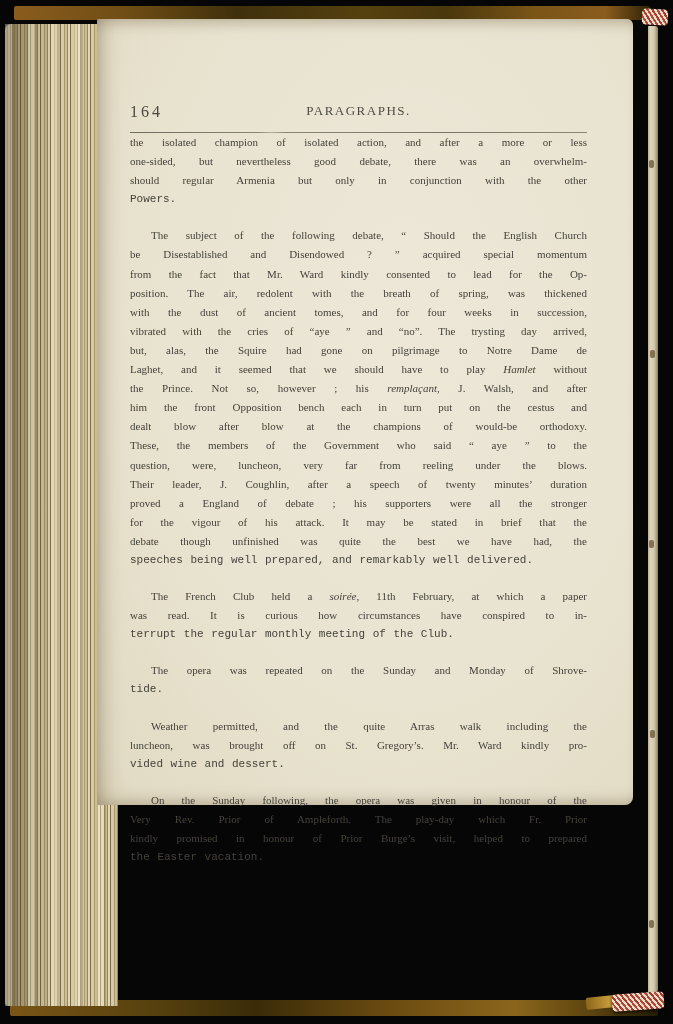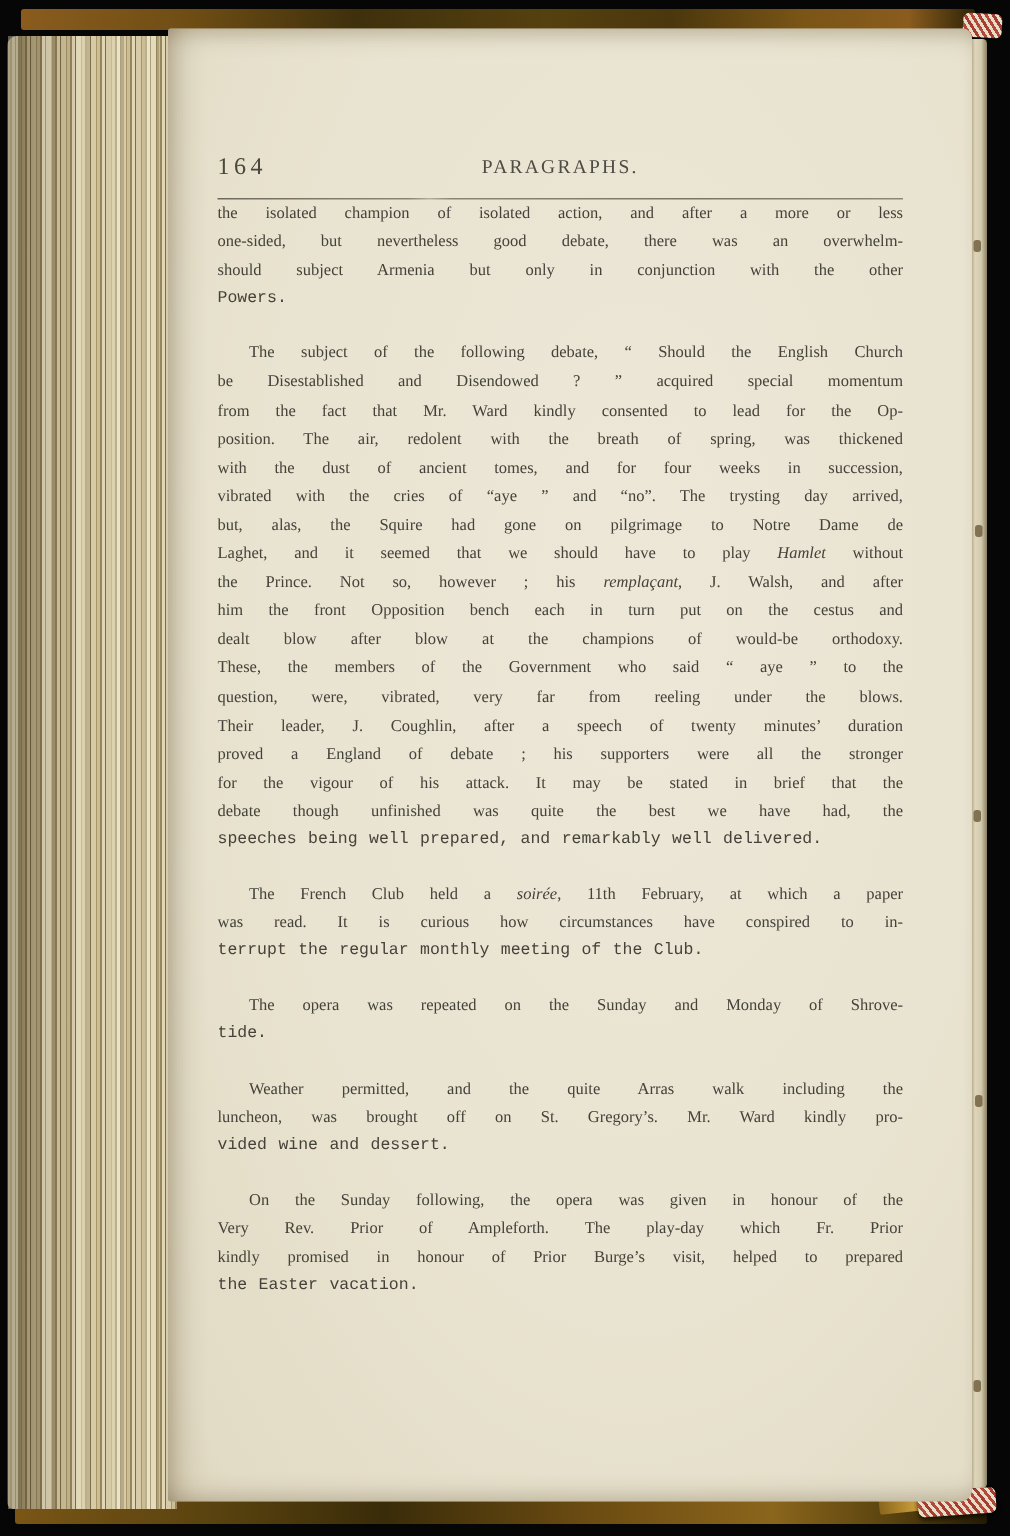"164" .book-page { height: 982px -> 786px; left: 112px -> 97px }
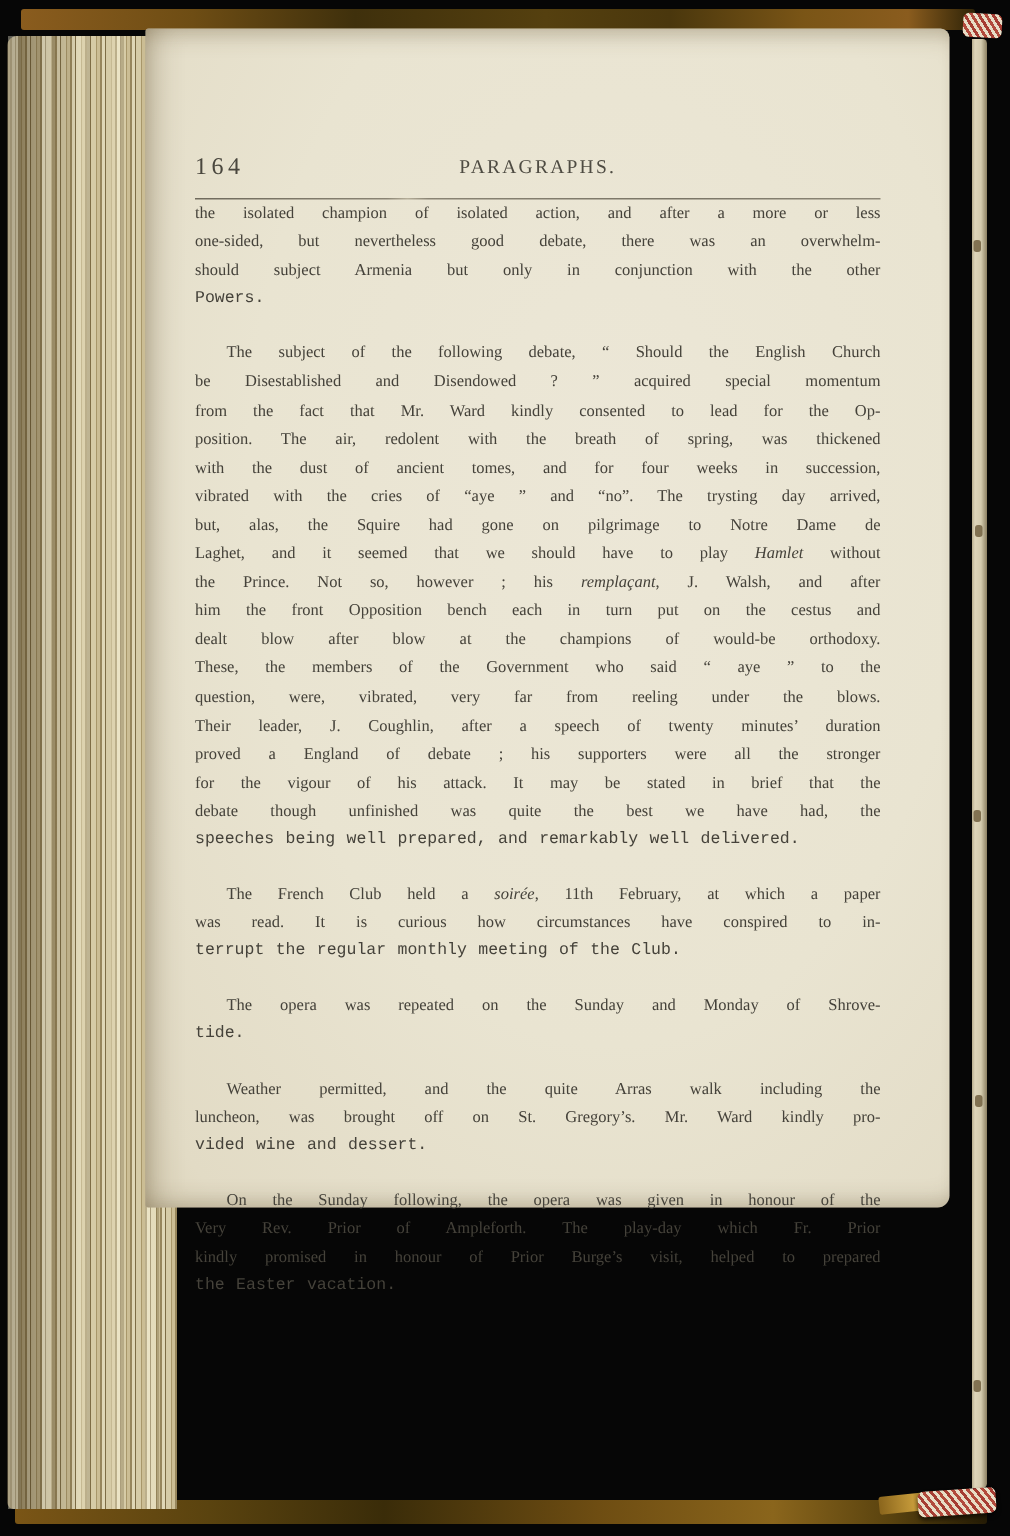"should subject Armenia but only" div.line { text: subject -> regular }
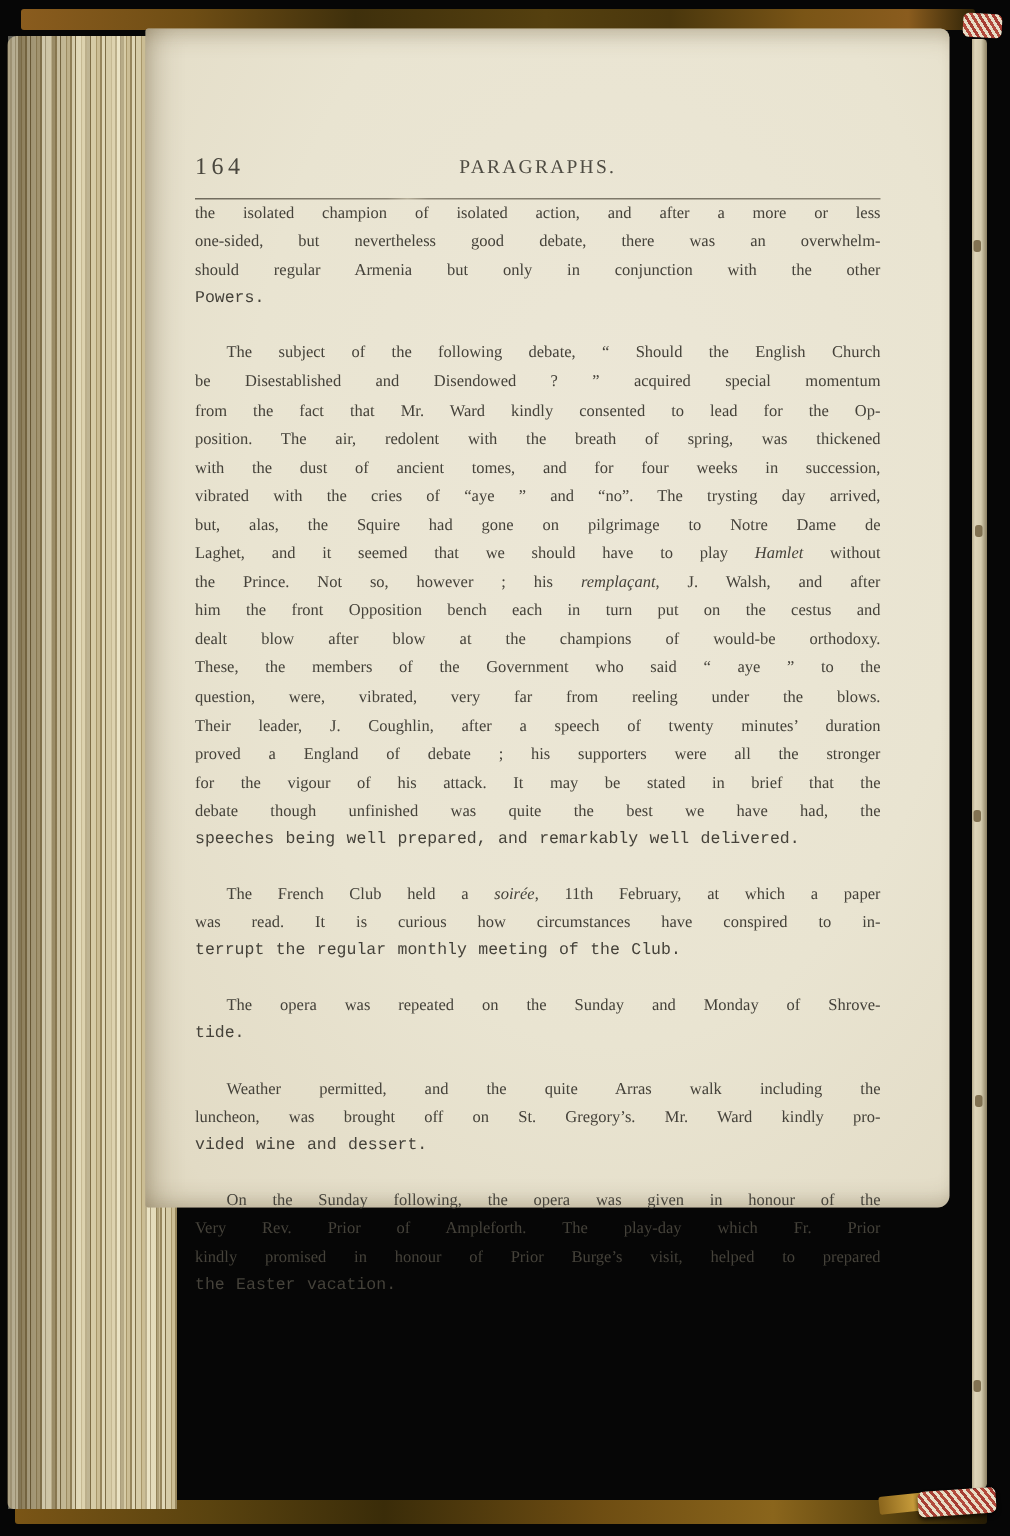"question, were, vibrated, very far" div.line { text: vibrated -> luncheon }
